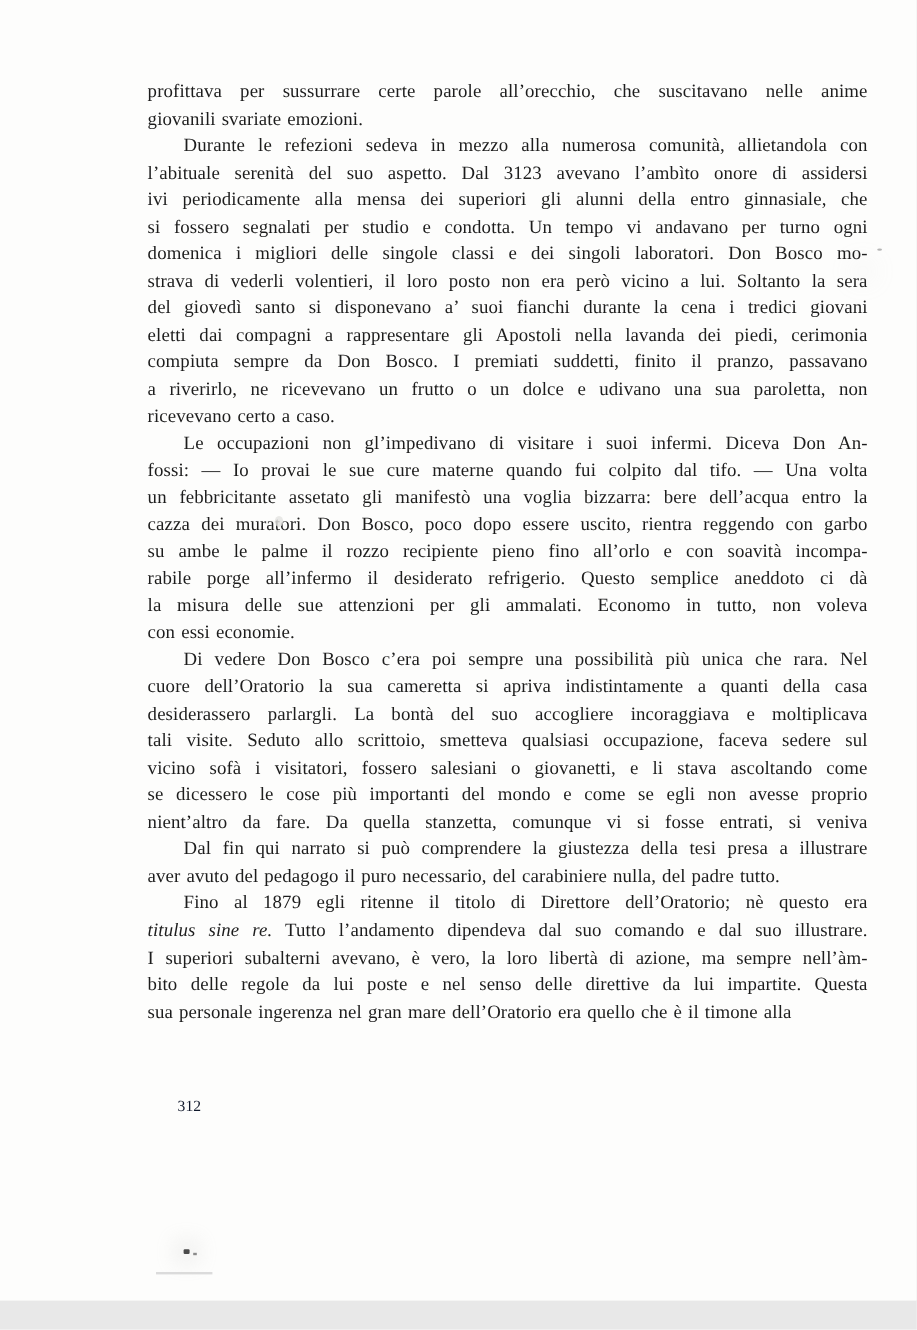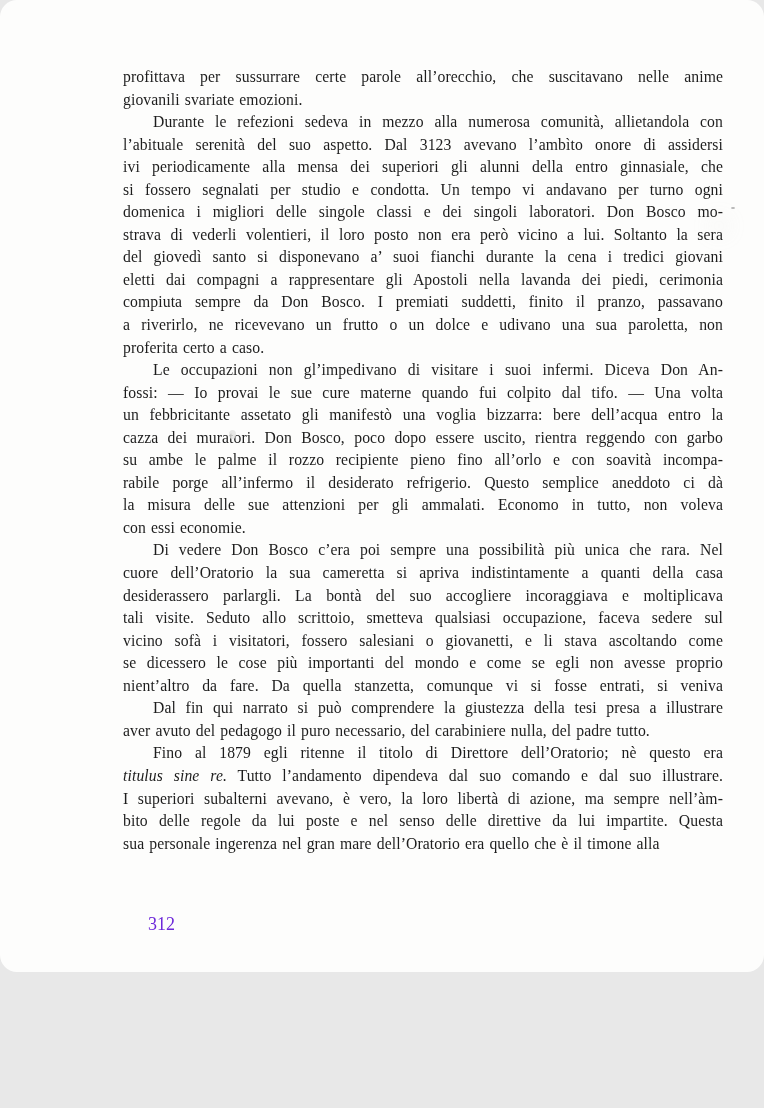"profittava per sussurrare certe parole" .page { border-radius: 17px -> none; height: 972px -> 1084px }
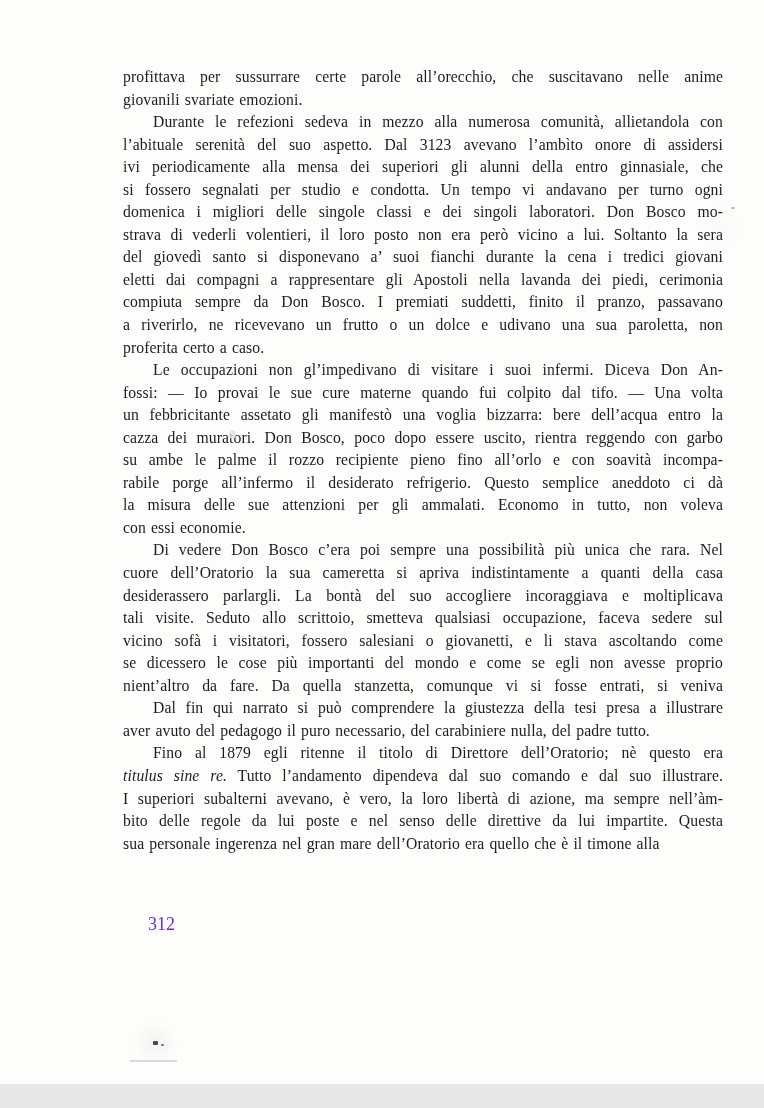"proferita certo a caso." div.line { text: proferita -> ricevevano }
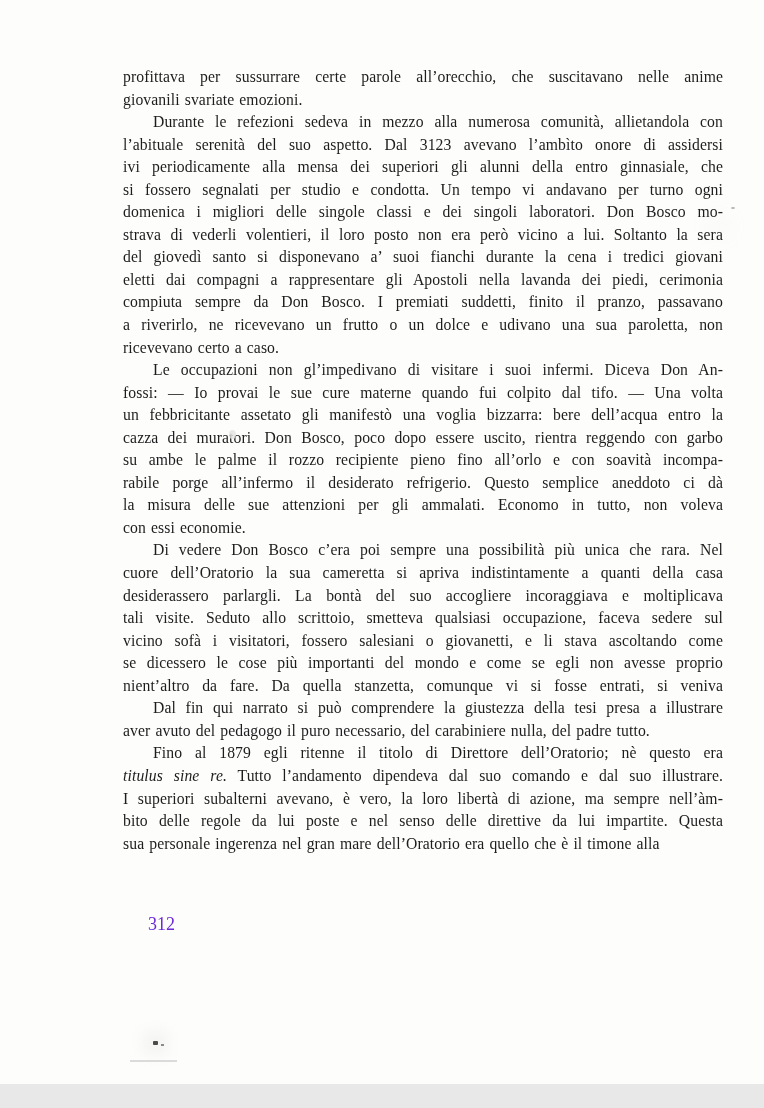"312" .page-number { color: #6d28d9 -> #0f172a; font-size: 18px -> 13px }
